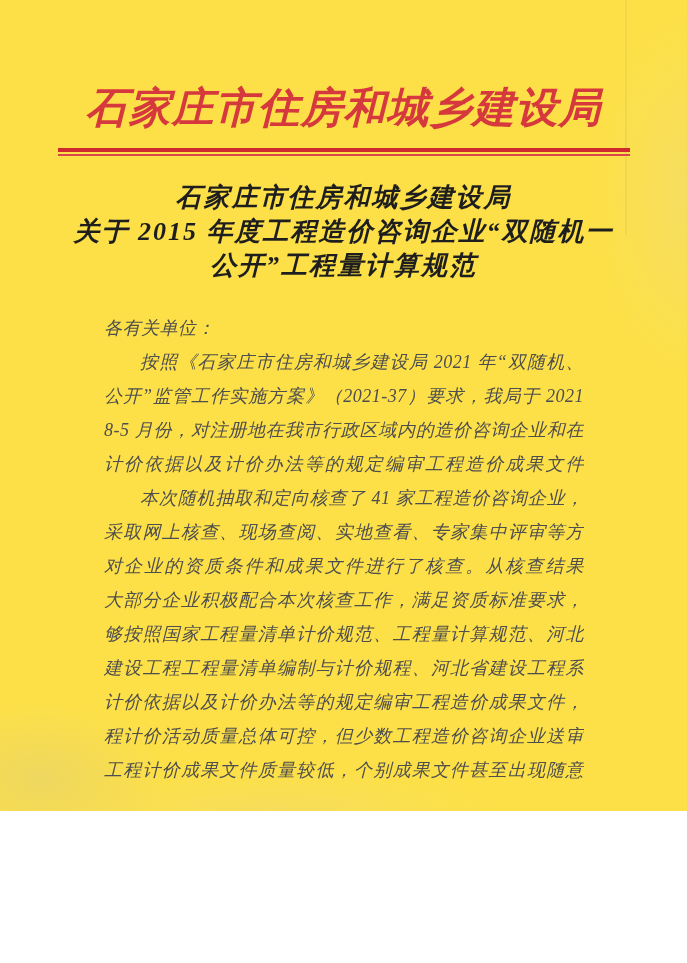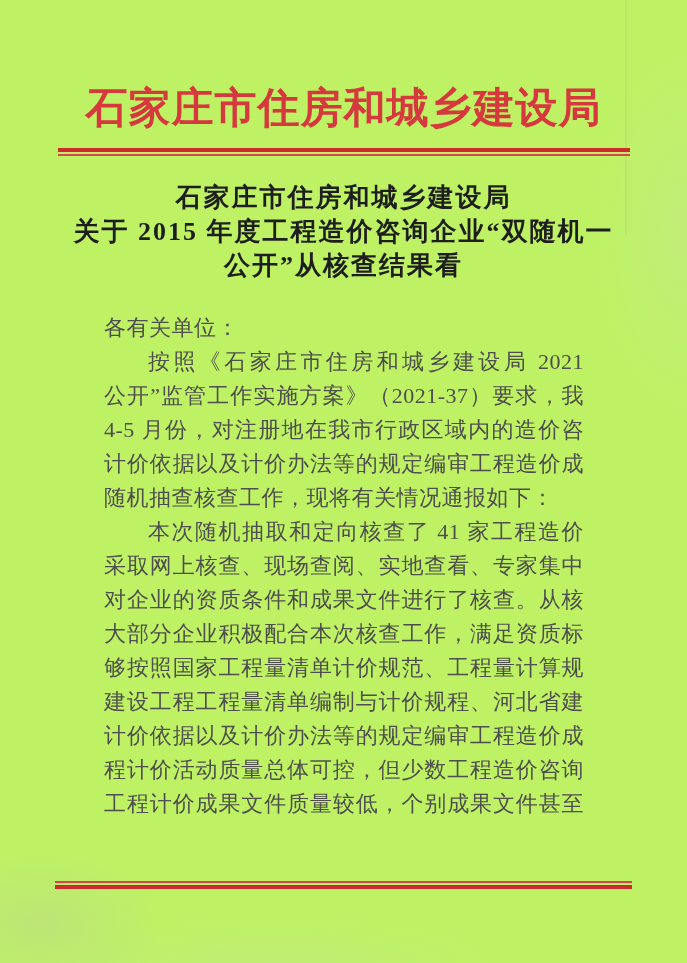"石家庄市住房和城乡建设局" .page { background: #bef264 -> #fde047; font-style: none -> italic; height: 963px -> 811px }
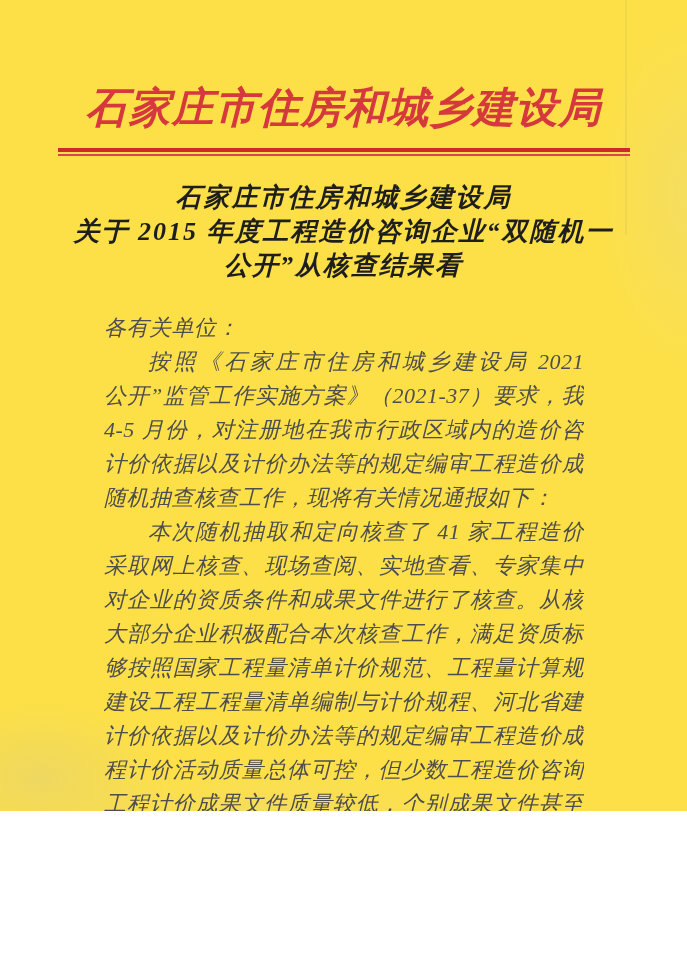"公开”从核查结果看" div { text: 从核查结果看 -> 工程量计算规范 }
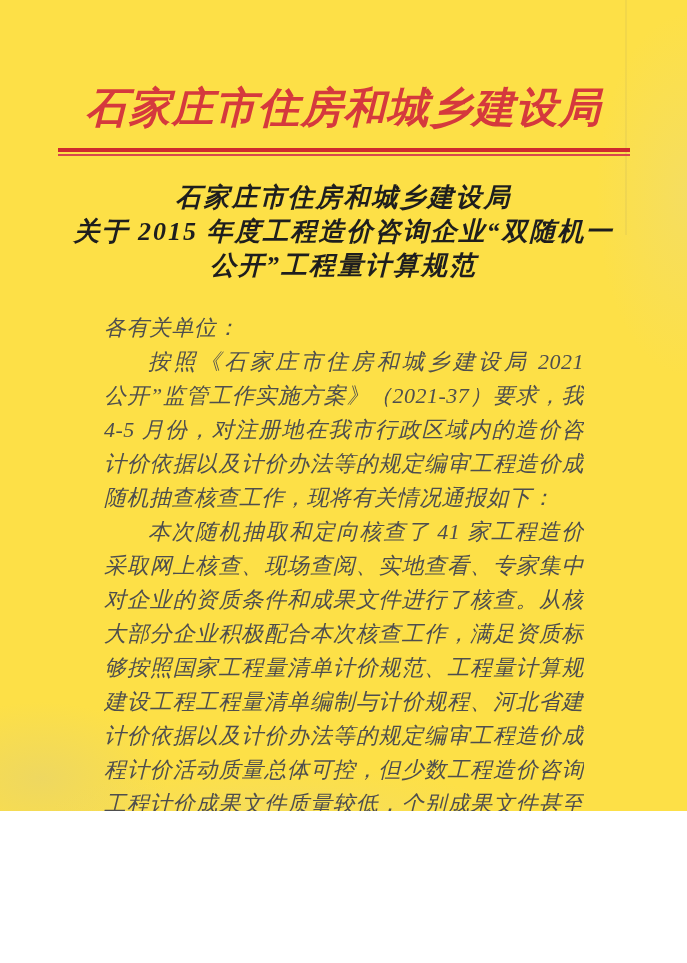"各有关单位：" .bl { font-size: 22px -> 18px }
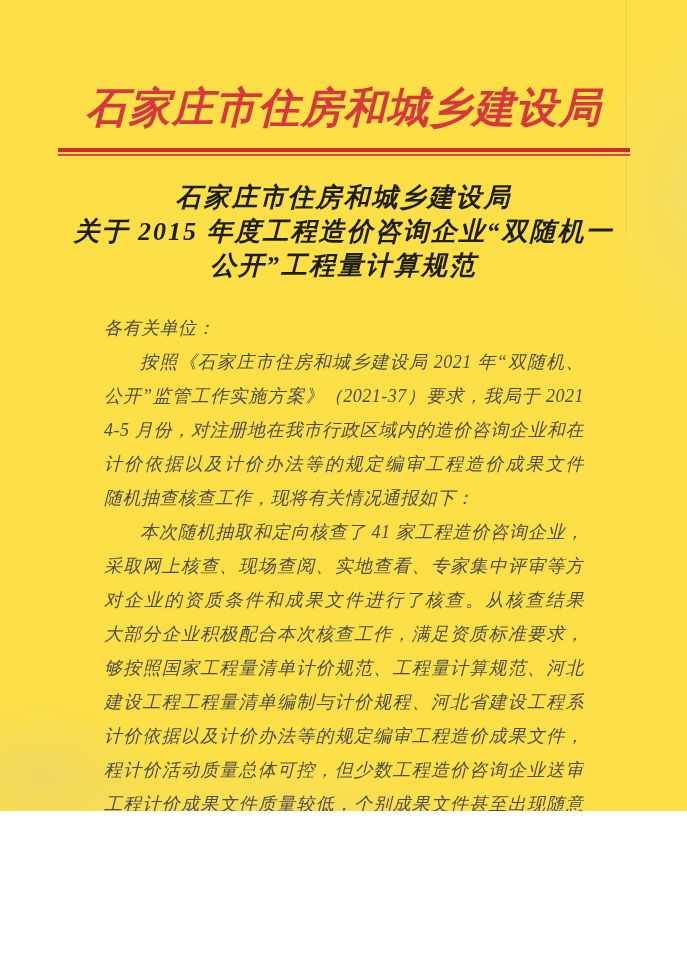"4-5 月份，对注册地在我市行政区域内的造价咨询企业和在" div.bl { text: 4-5 -> 8-5 }
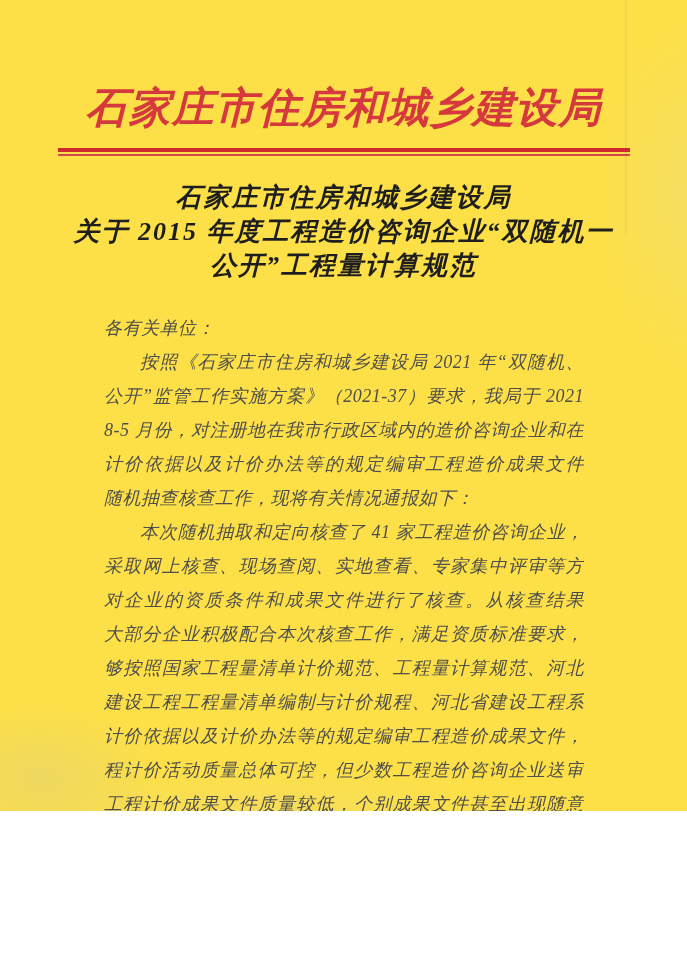"随机抽查核查工作，现将有关情况通报如下：" div.bl { html: <div>随机抽查核查工作，现将有关情况通报如下：</div> -> none }
